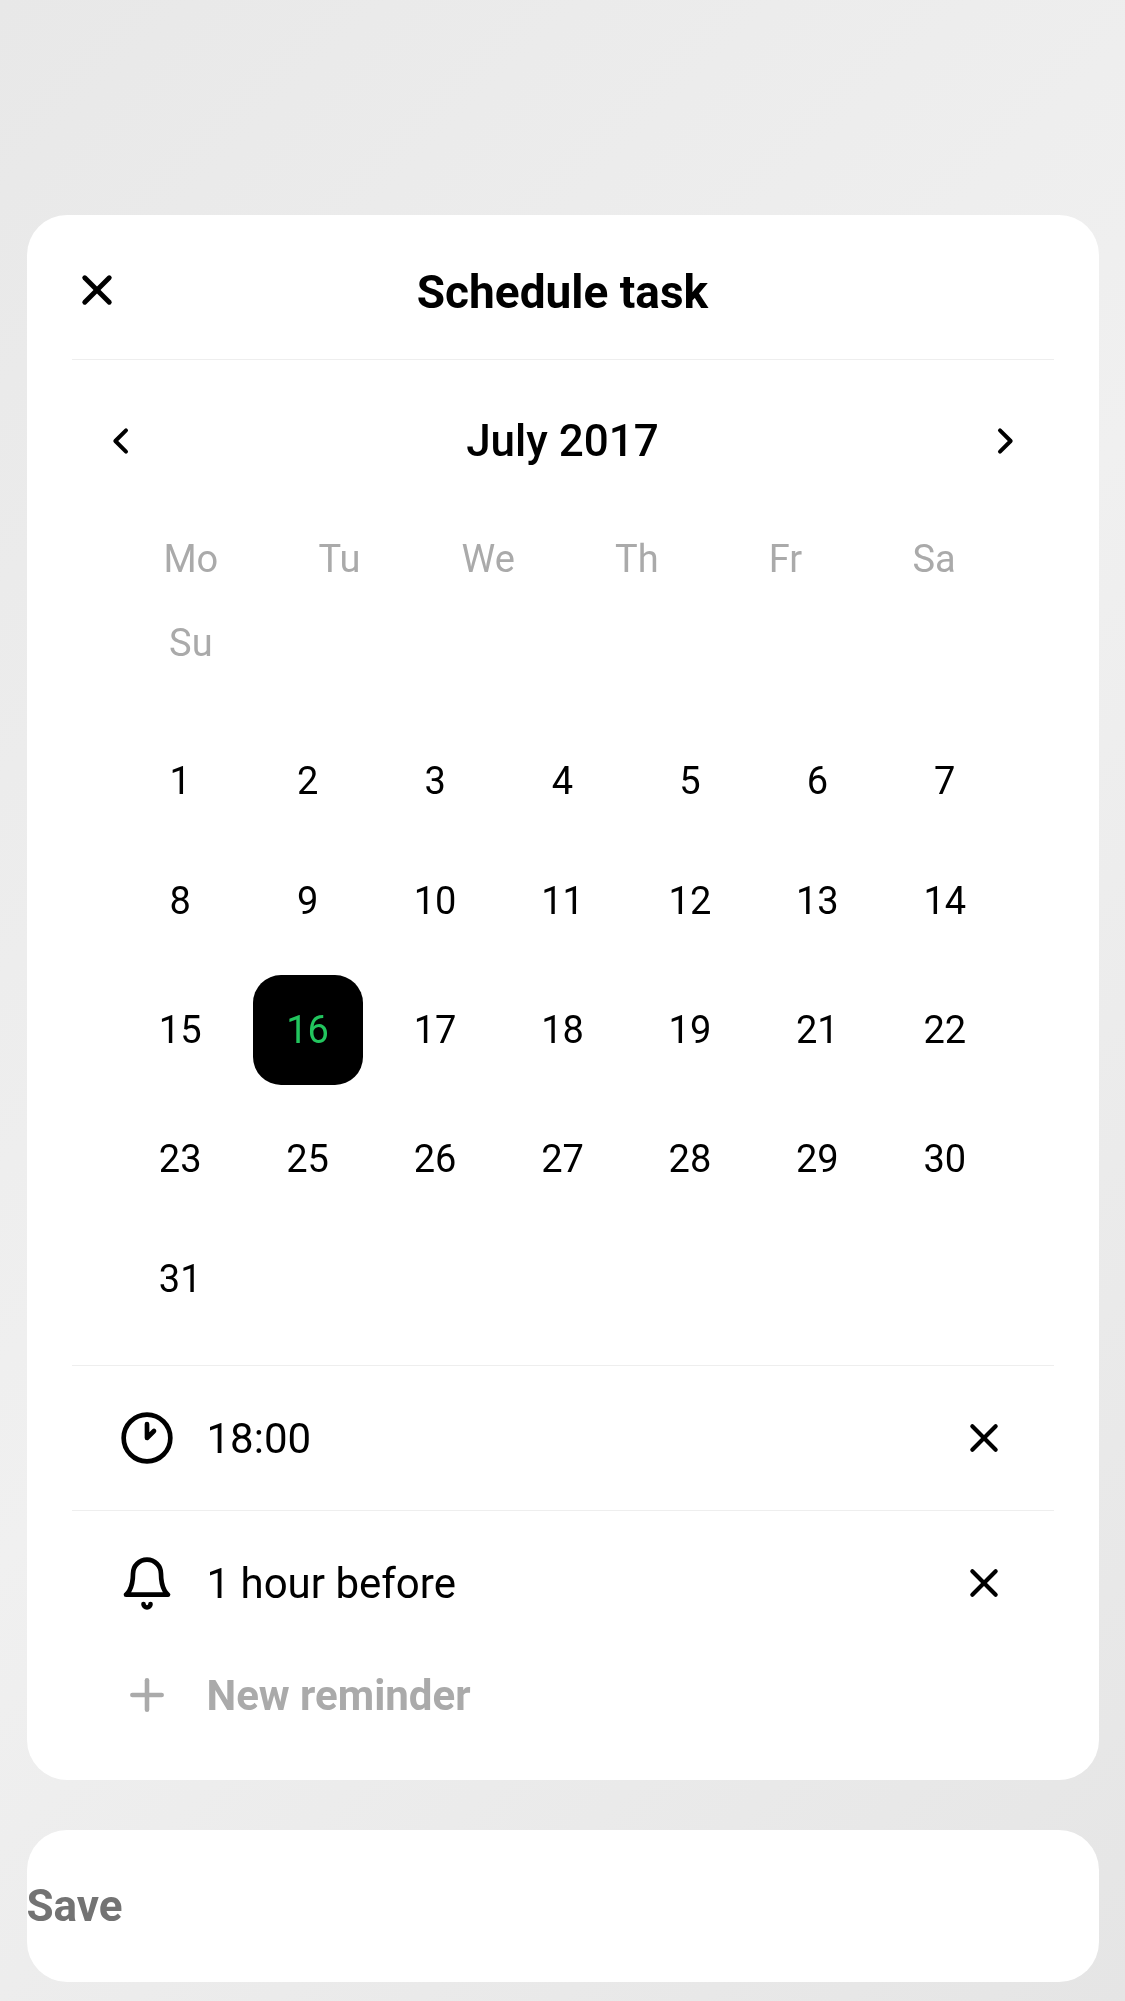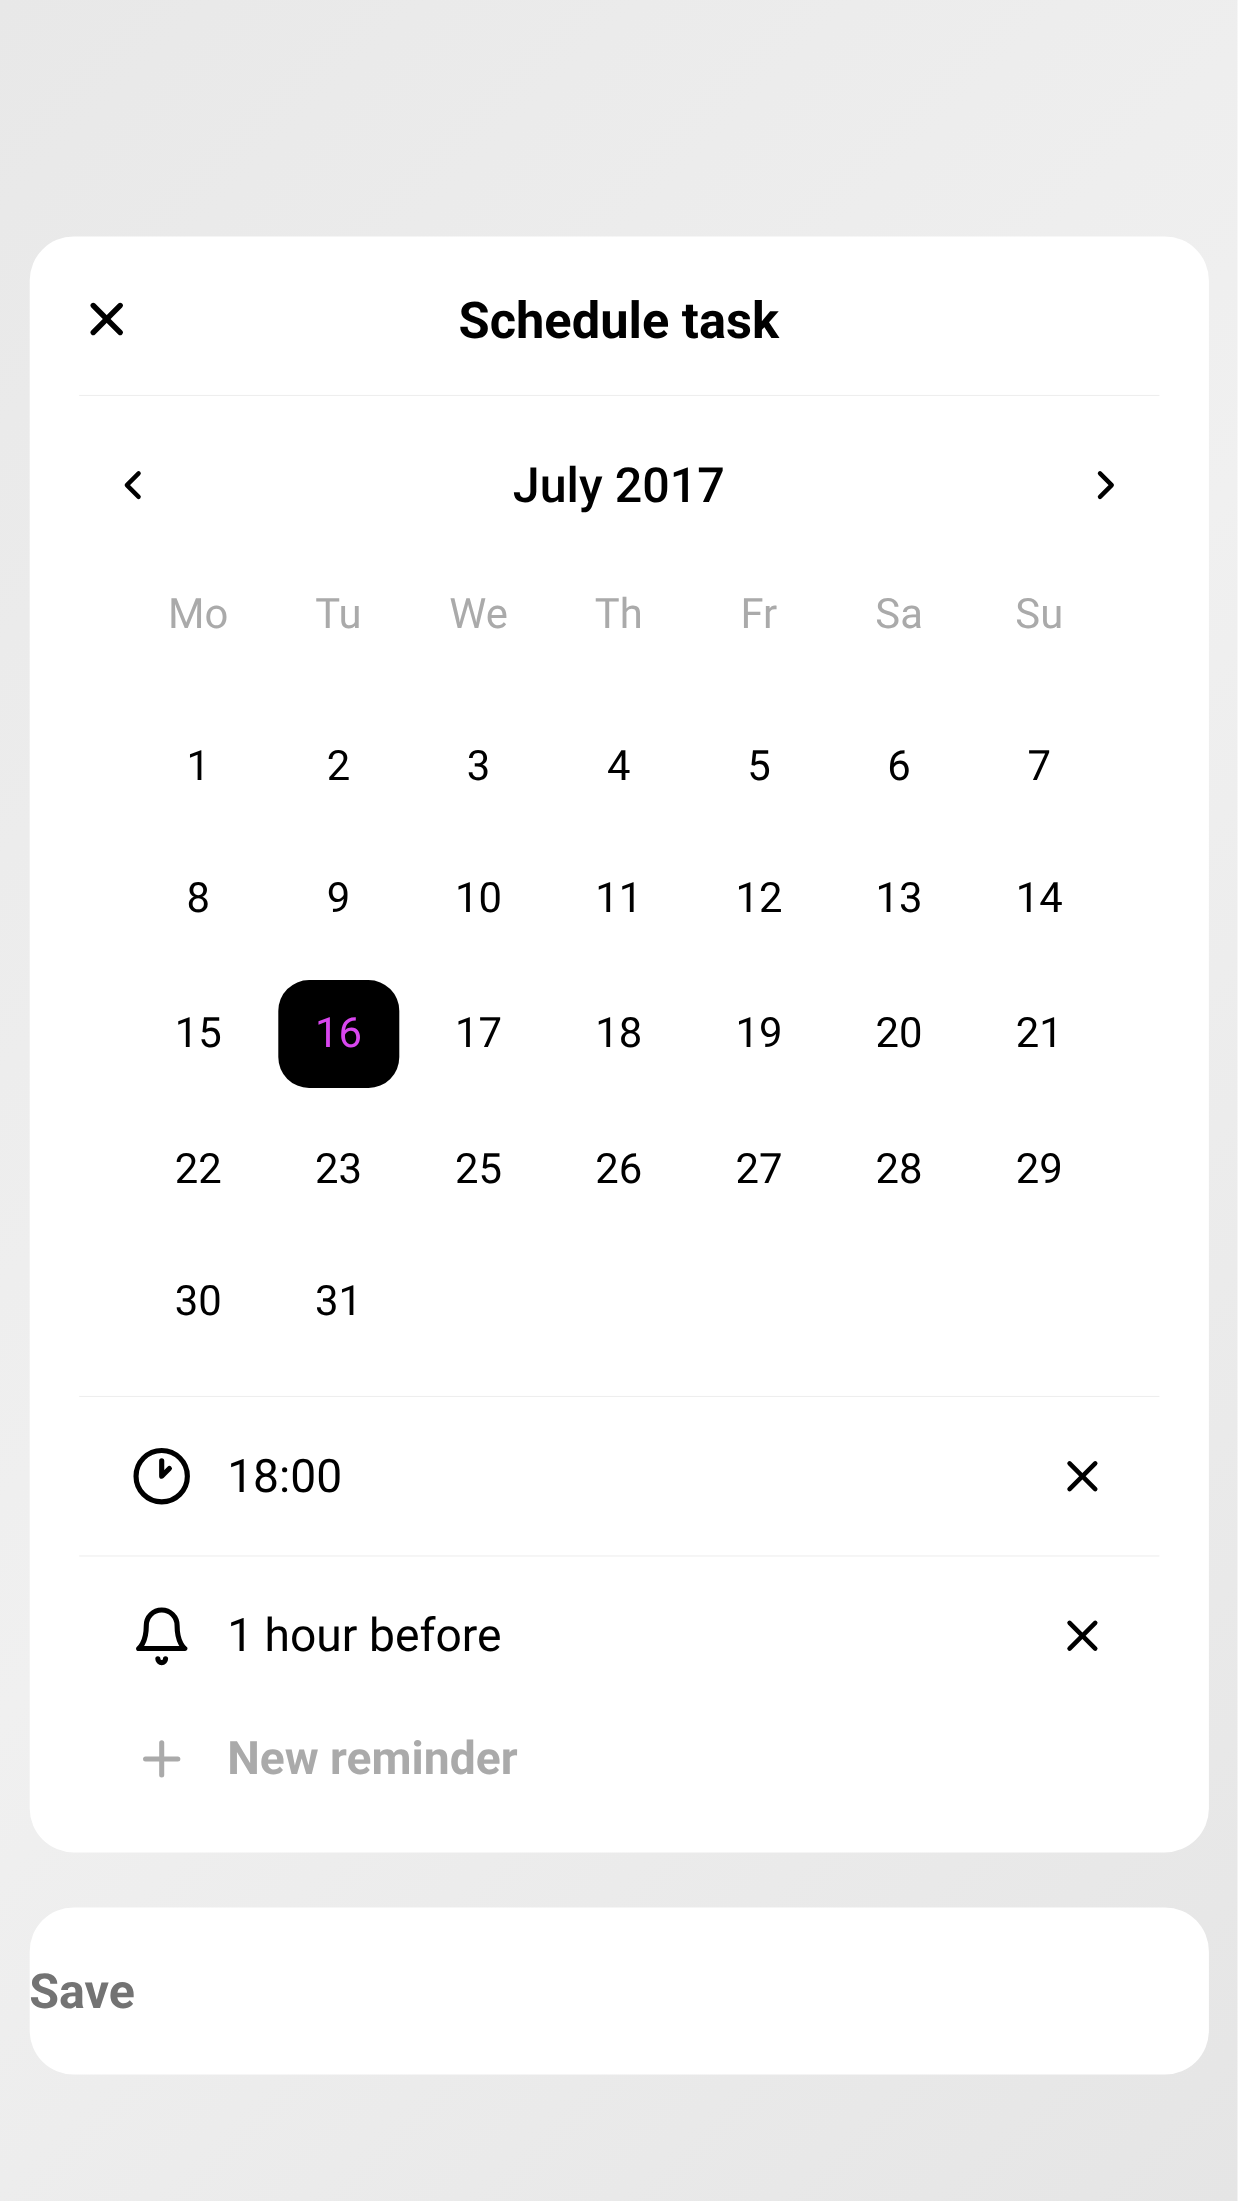"Mo" .weekdays { grid-template-columns: repeat(7, 1fr) -> repeat(6, 1fr) }
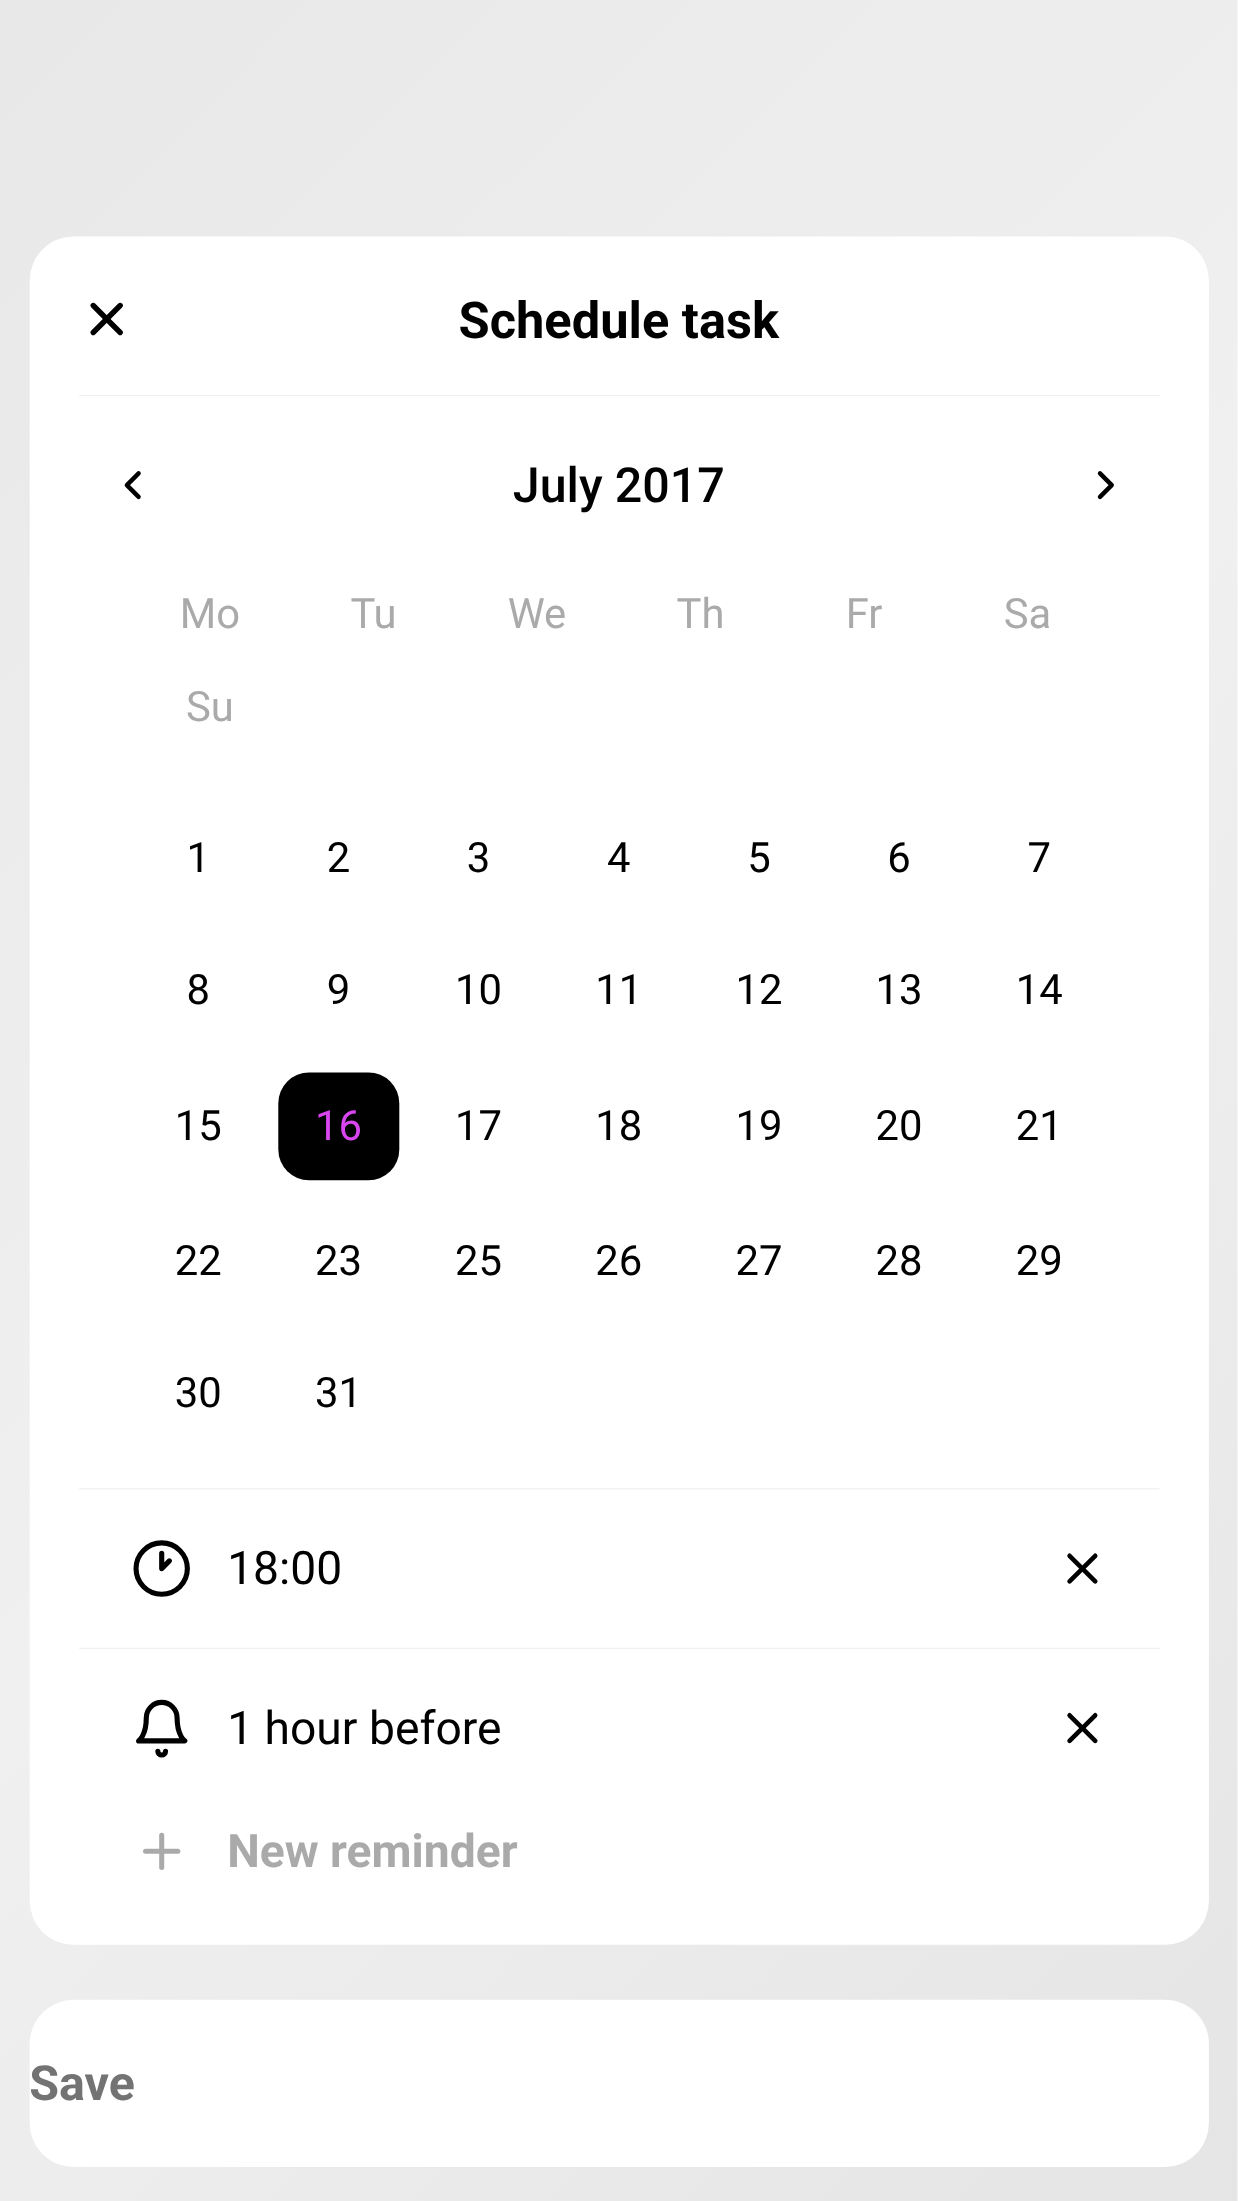"16" .day.selected { color: #d946ef -> #22c55e; height: 98px -> 110px }
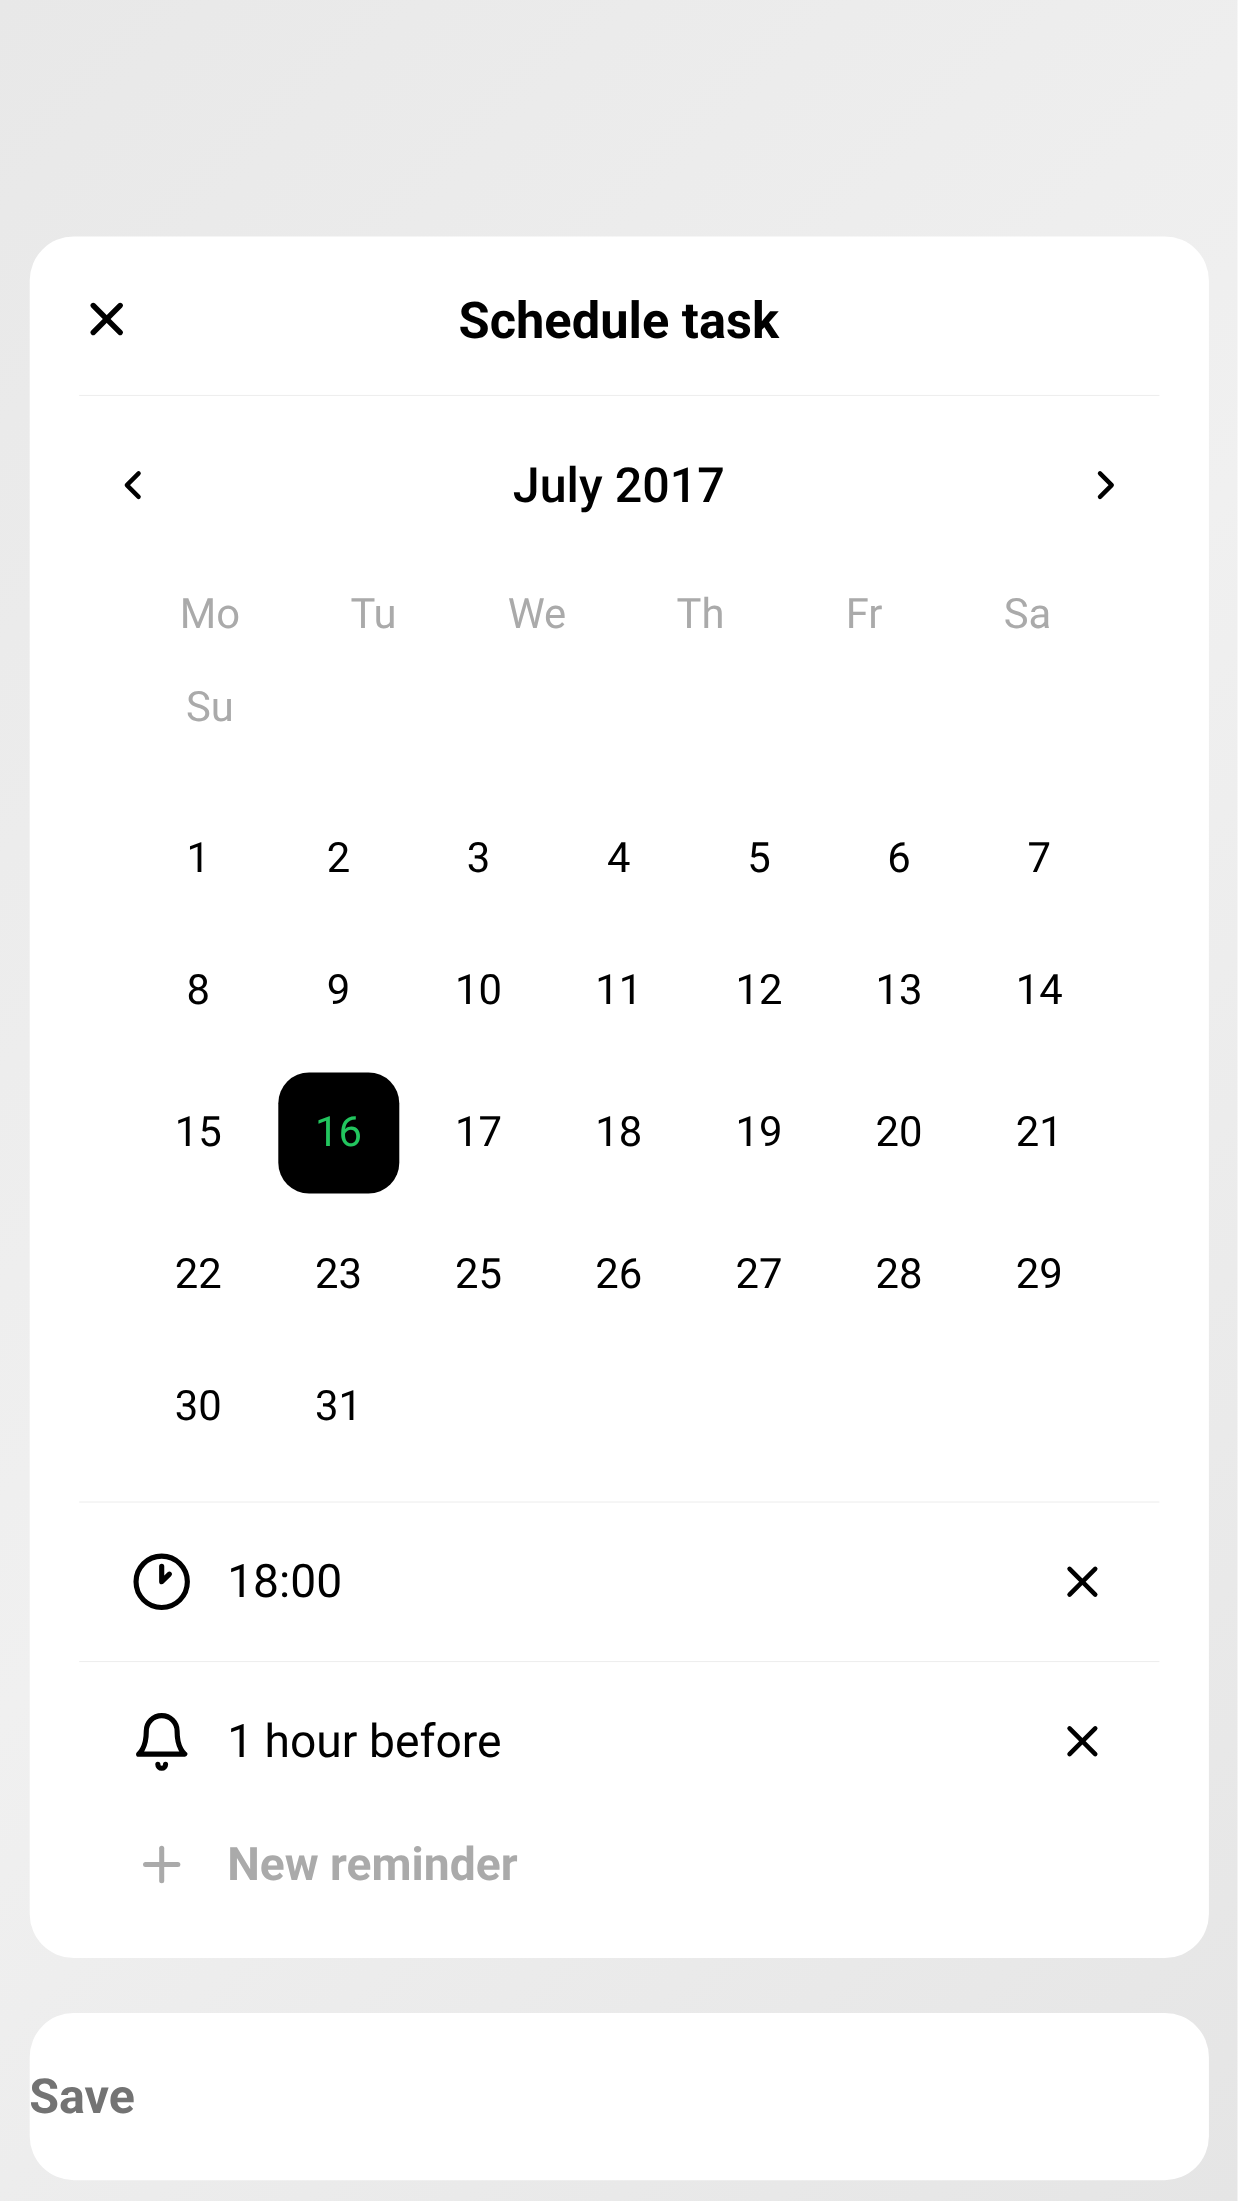"20" div.day { html: <div>20</div> -> none }
